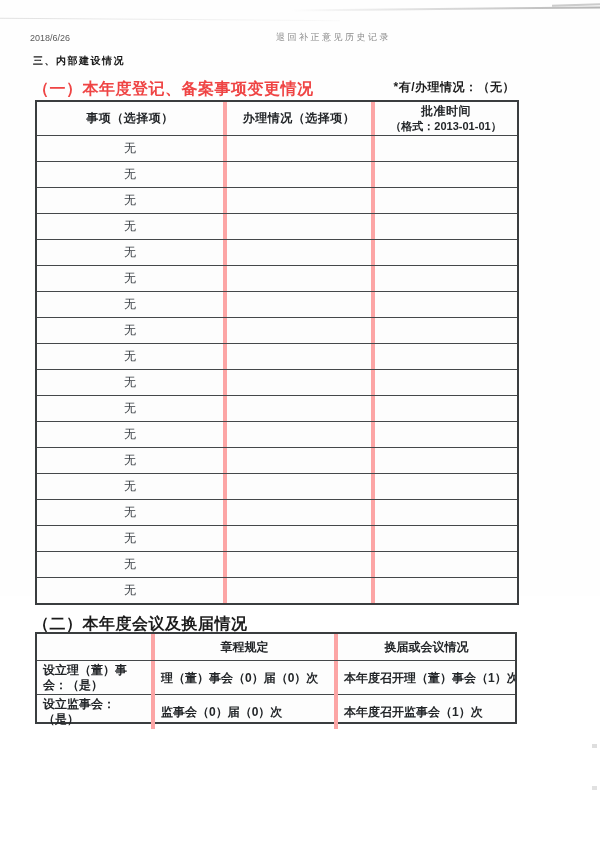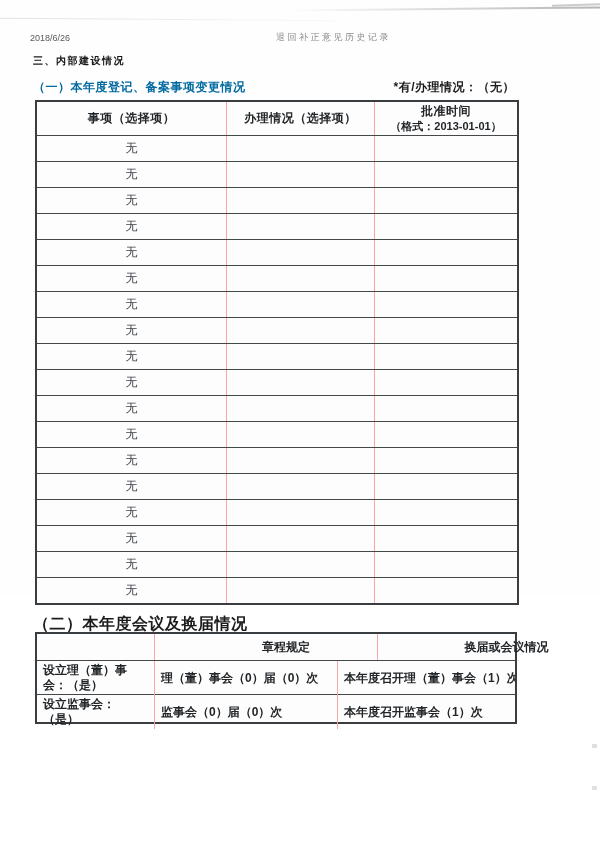"（一）本年度登记、备案事项变更情况" .sub1-title { color: #0369a1 -> #ef4444; font-size: 12px -> 16px }
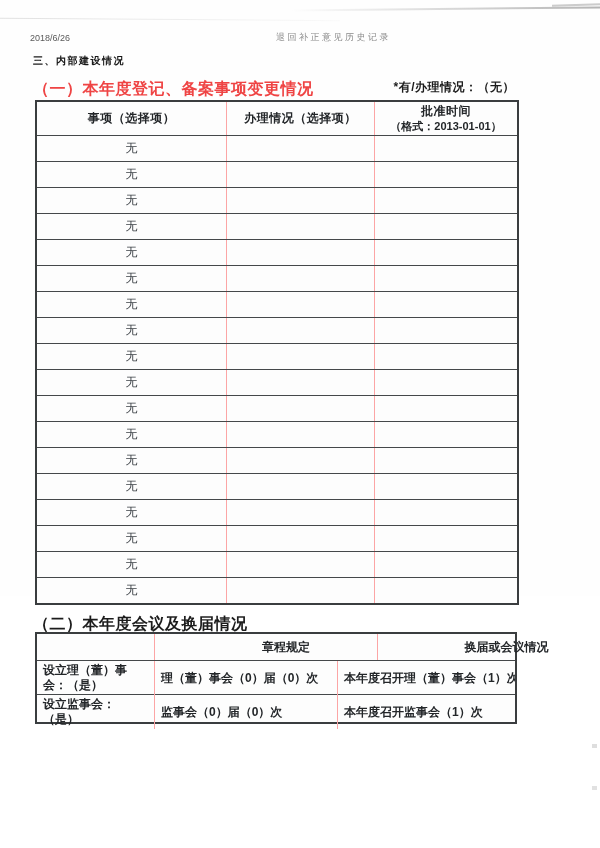"事项（选择项）" .v1 { border-right: 1px solid #fca5a5 -> 4px solid #fca5a5 }
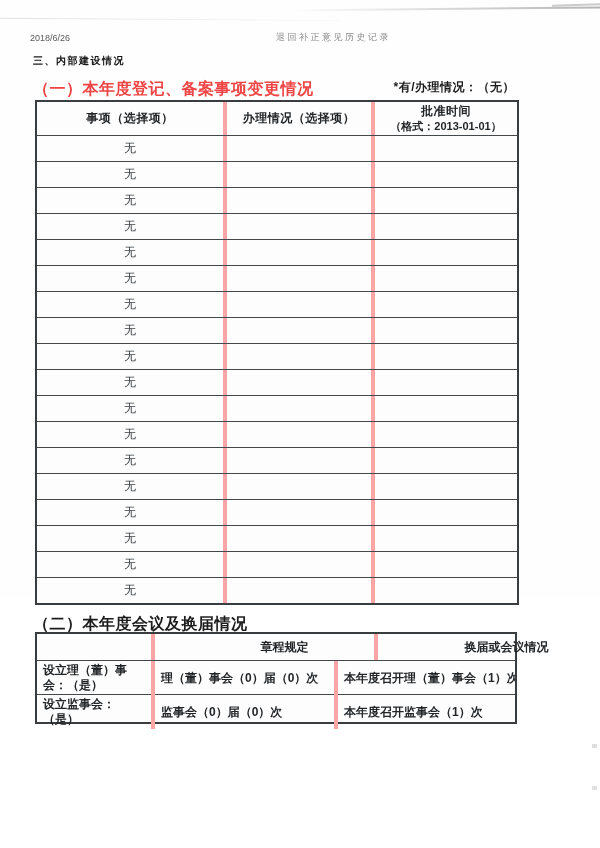"章程规定" .t2head { gap: 40px -> none }
